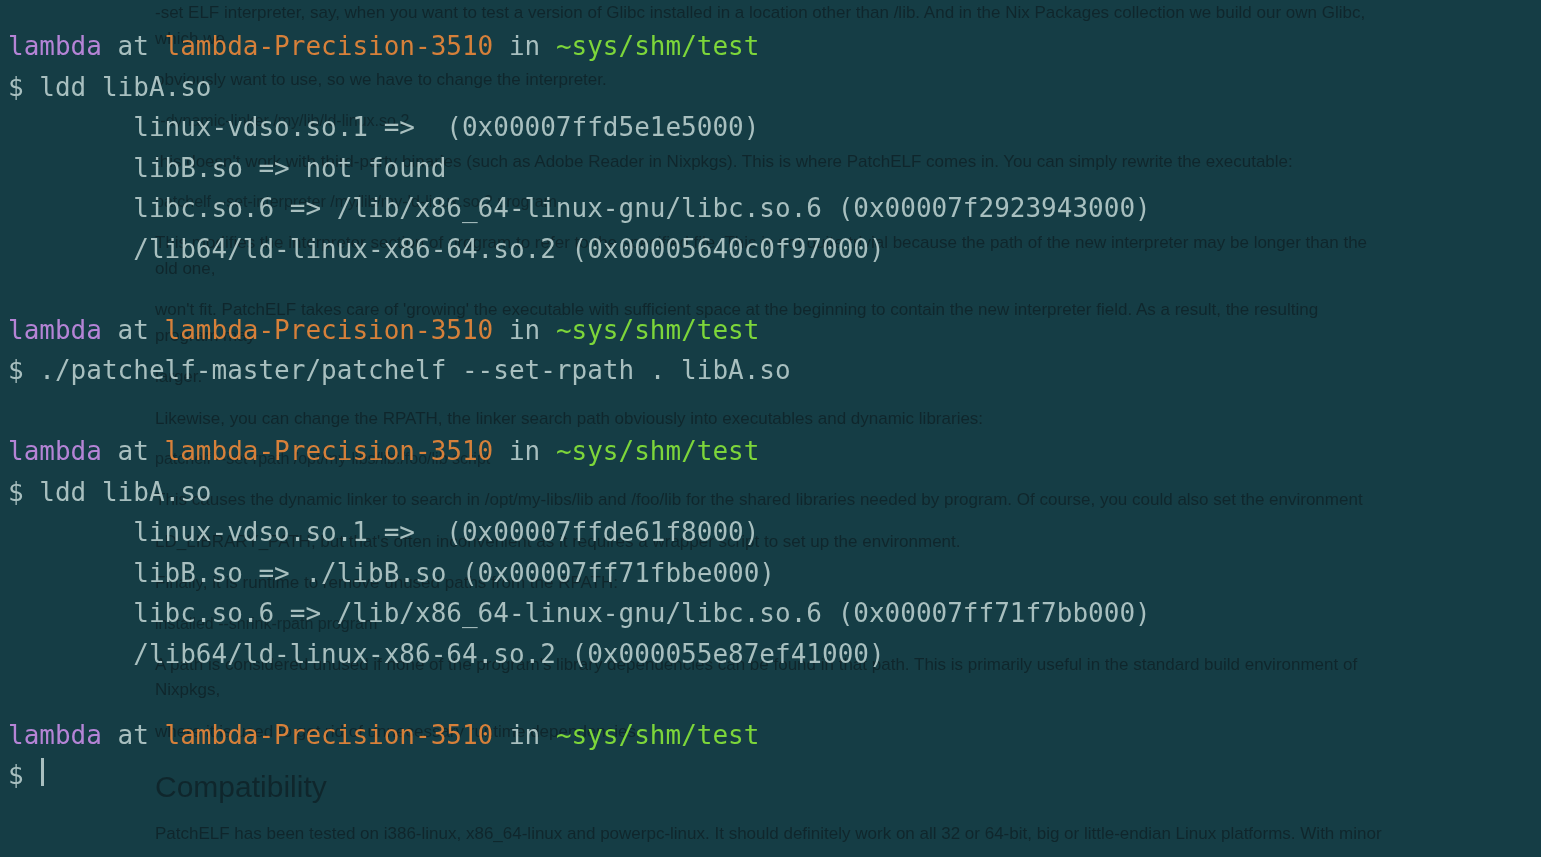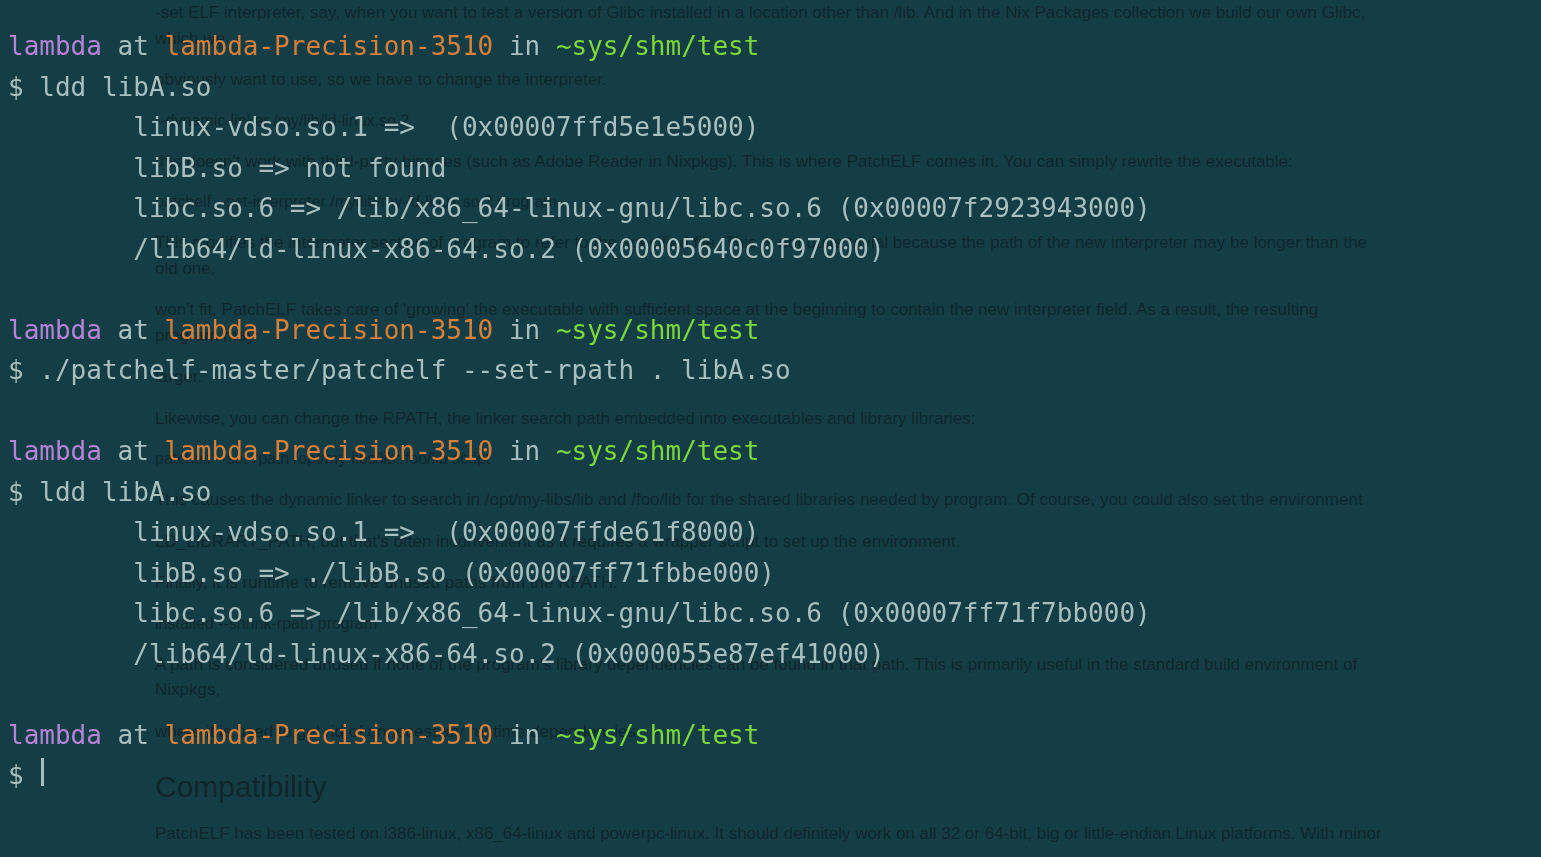"Likewise, you can change the" p { text: embedded into executables and library -> obviously into executables and dynamic }
